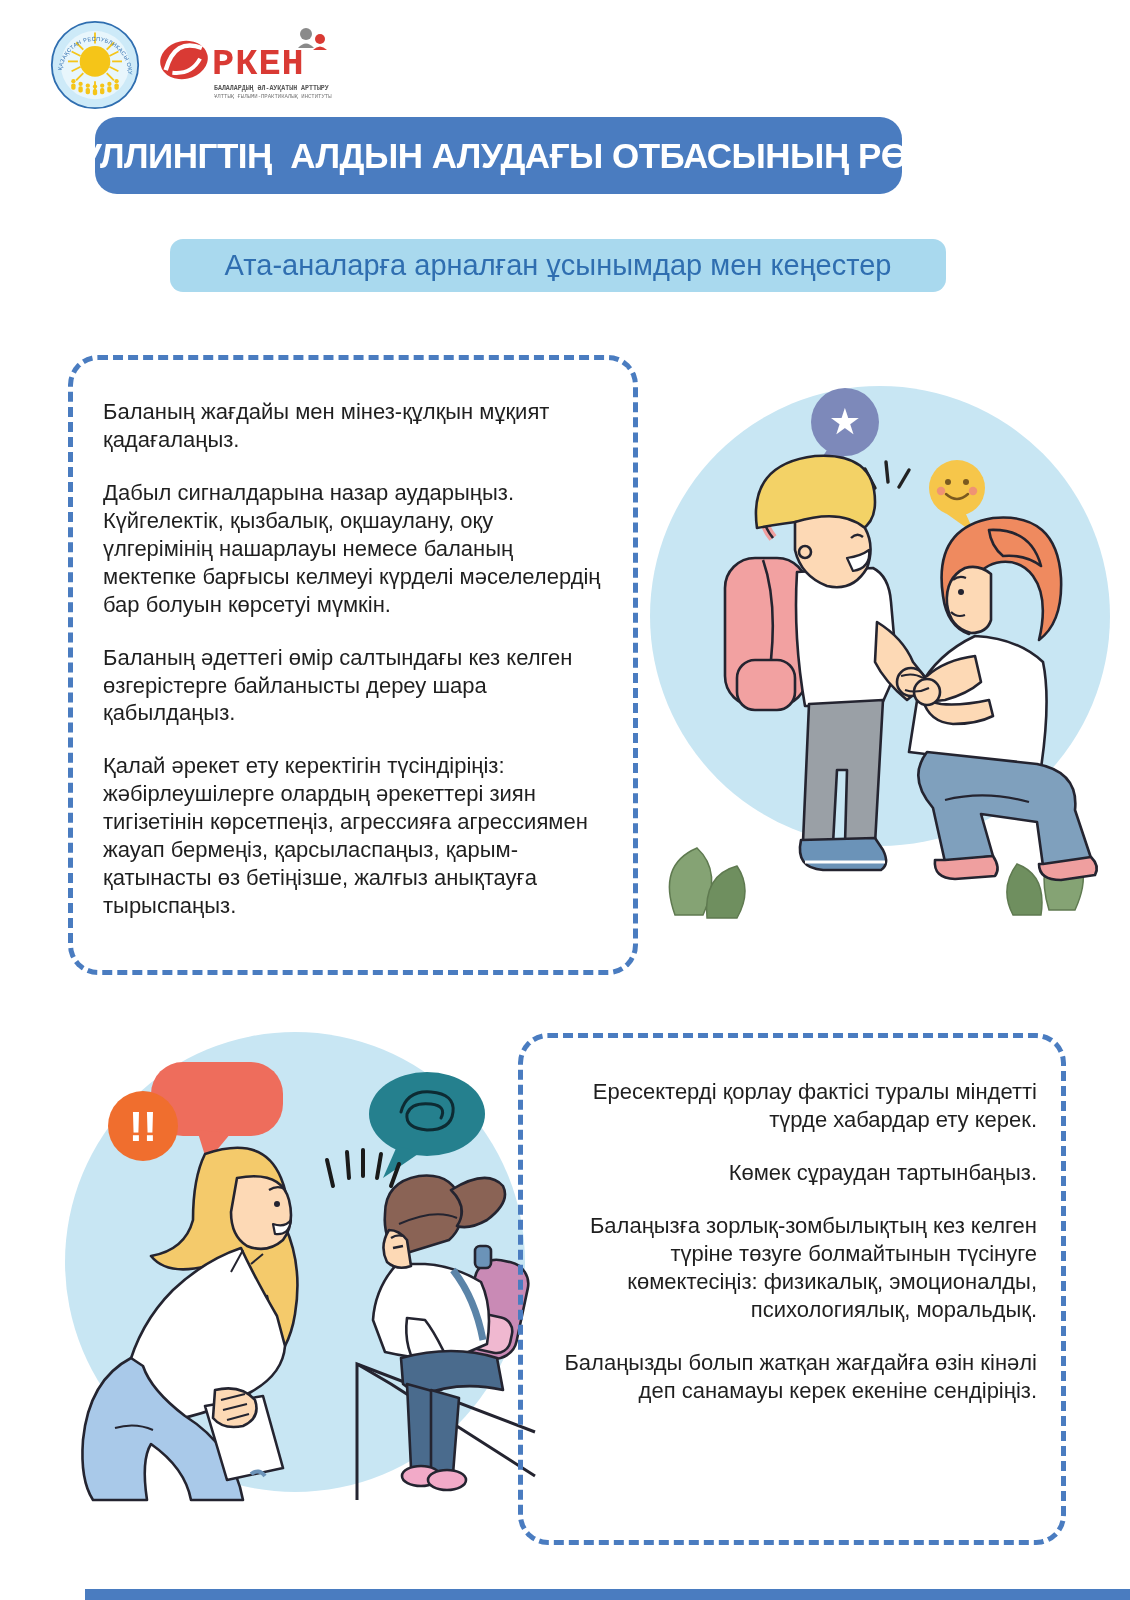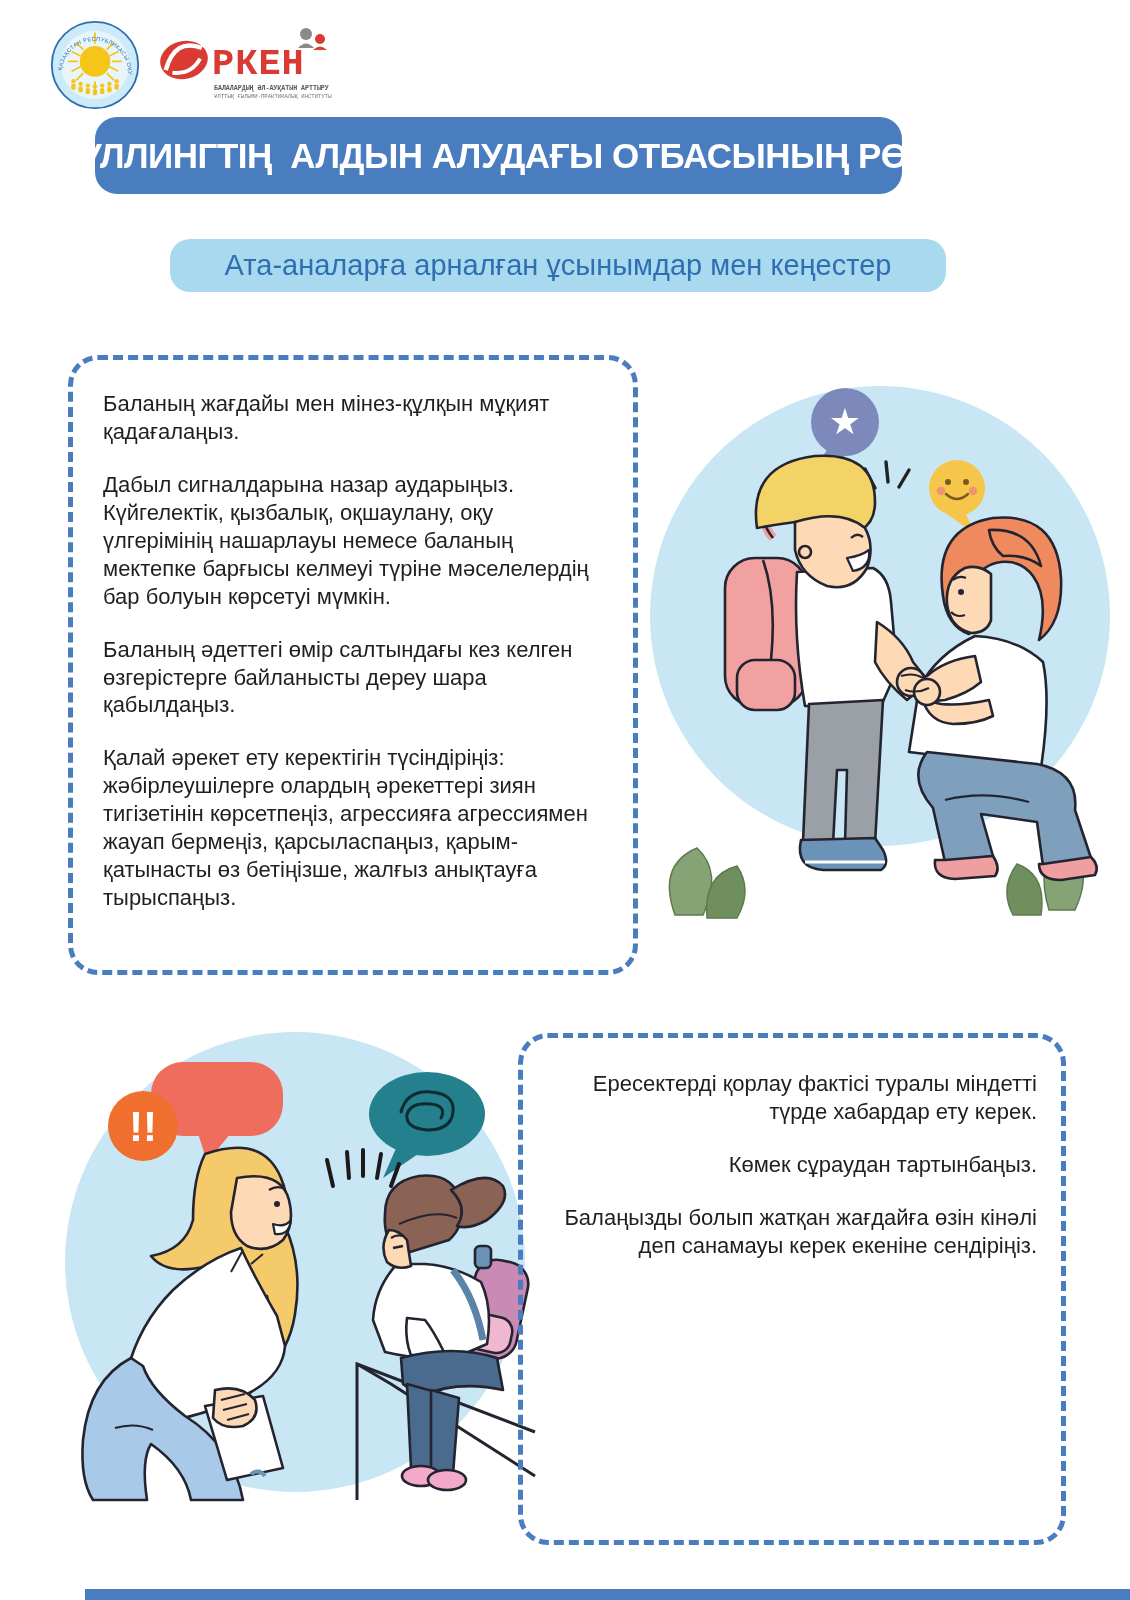"Ата-аналарға арналған ұсынымдар мен" .subtitle-banner { border-radius: 20px -> 13px }
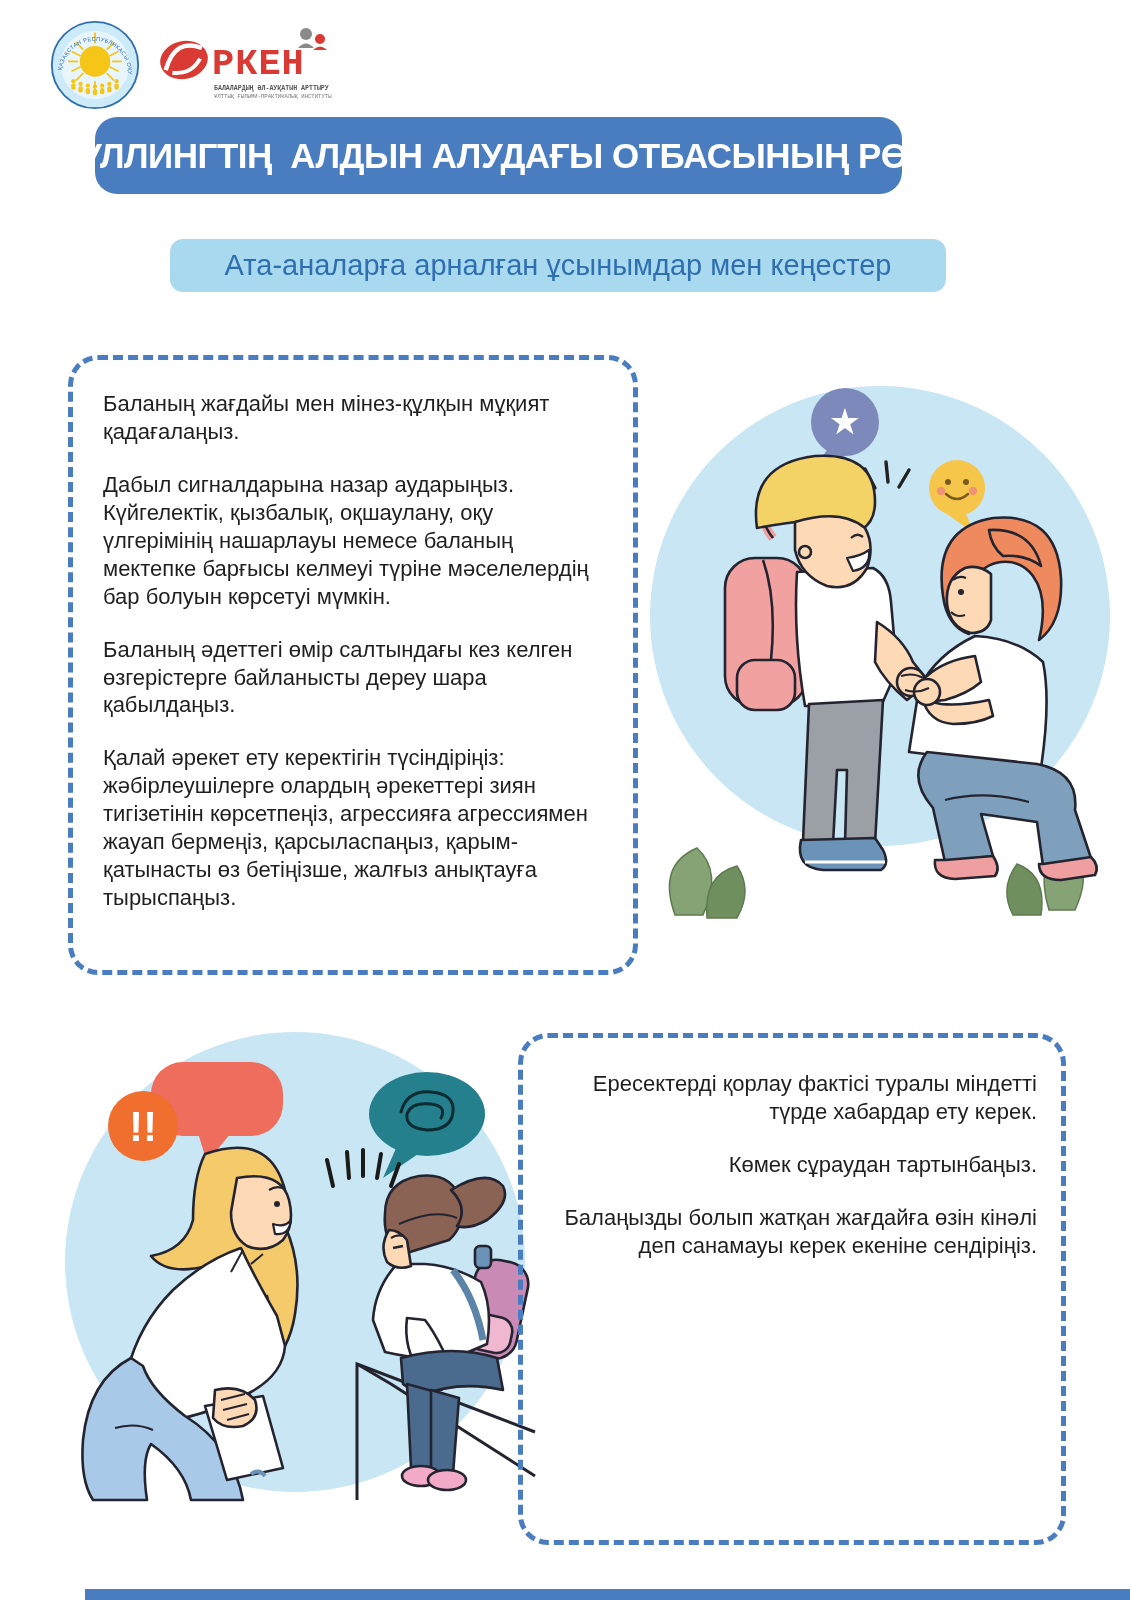"Баланың жағдайы мен мінез-құлқын мұқият" .advice-box p { margin: 0 0 25px 0 -> 8px 0 25px 0 }
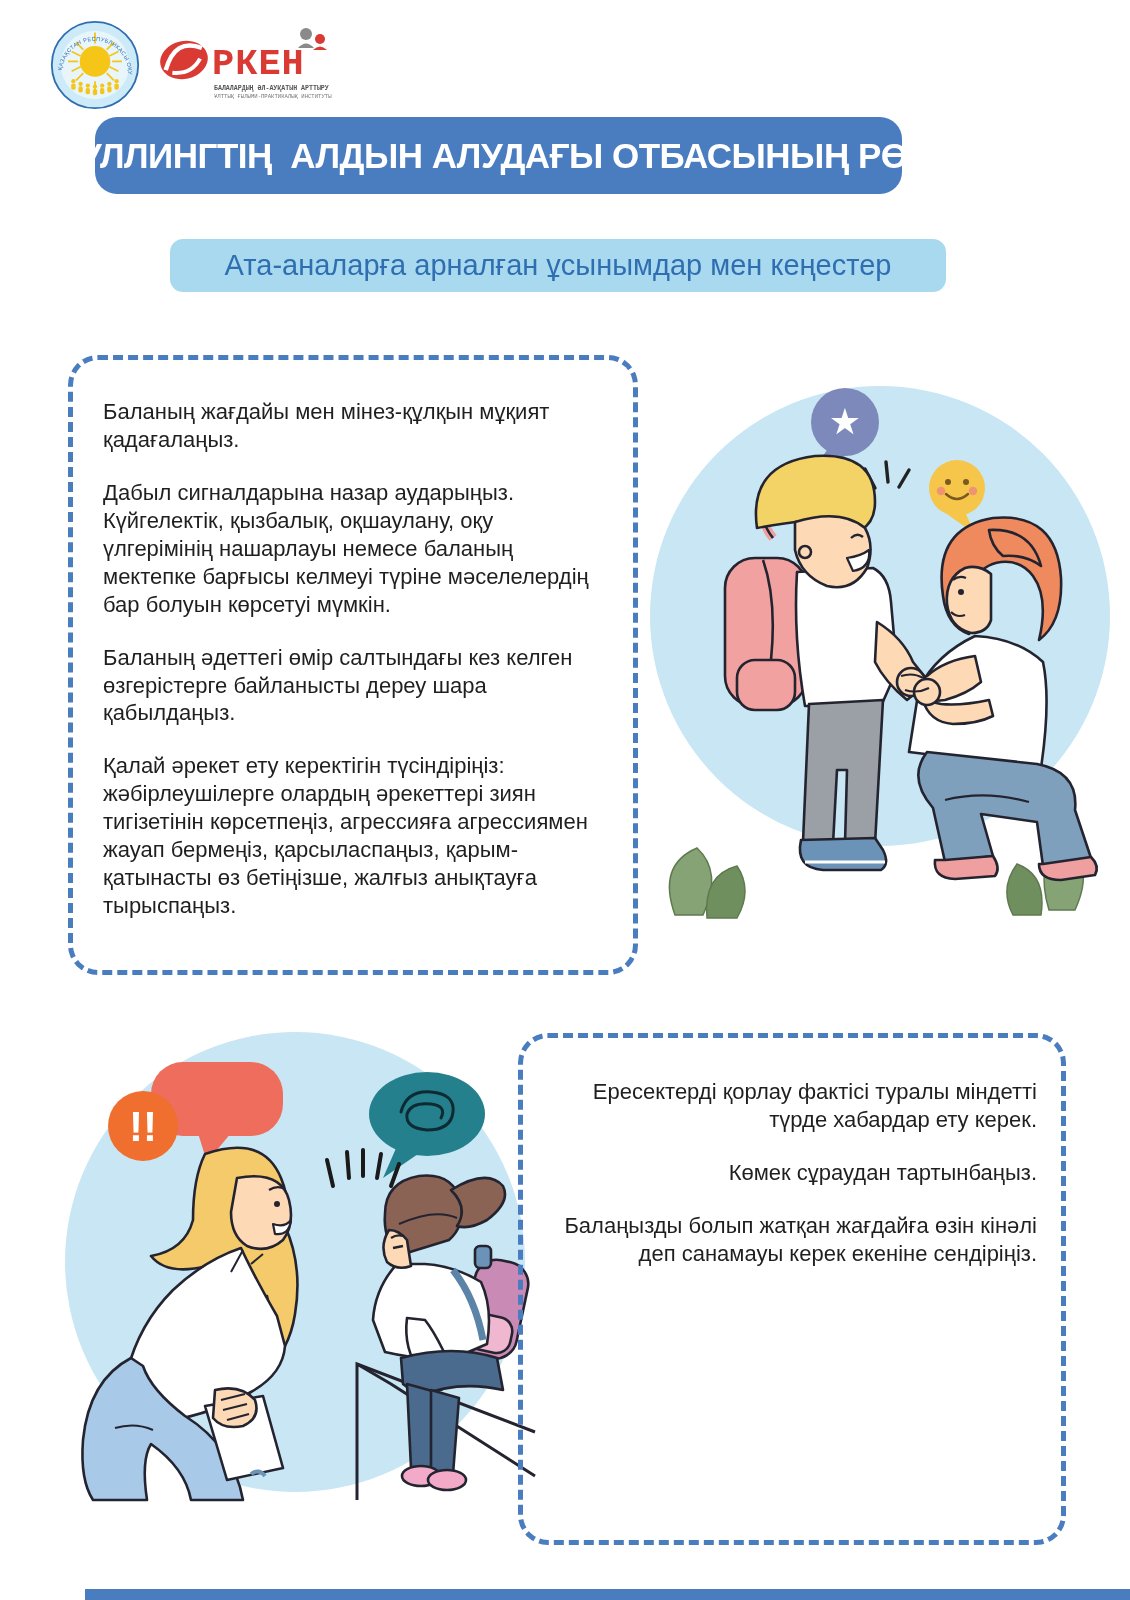"Дабыл сигналдарына назар аударыңыз." p { text: түріне -> күрделі }
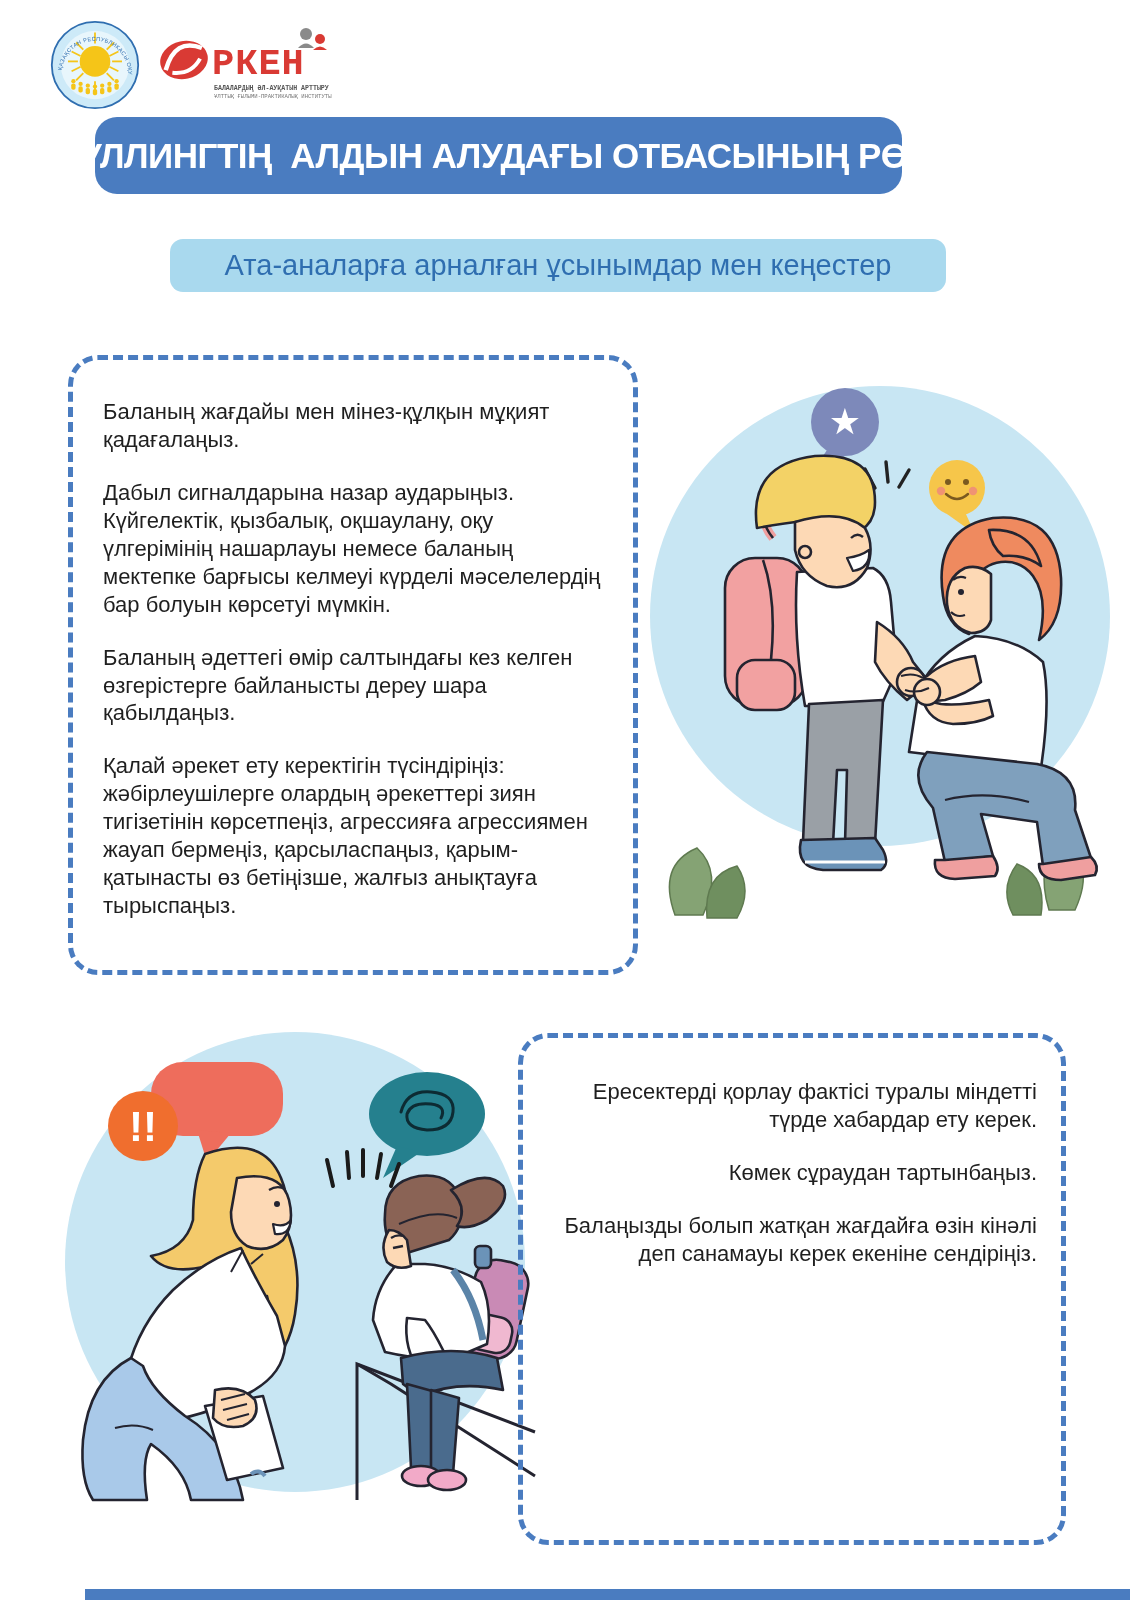"Балаңызға зорлық-зомбылықтың кез келген" p { html: none -> <p>Балаңызға зорлық-зомбылықтың кез келген түріне төзуге болмайтынын түсінуге көмектесіңіз: физикалық, эмоционалды, психологиялық, моральдық.</p> }
